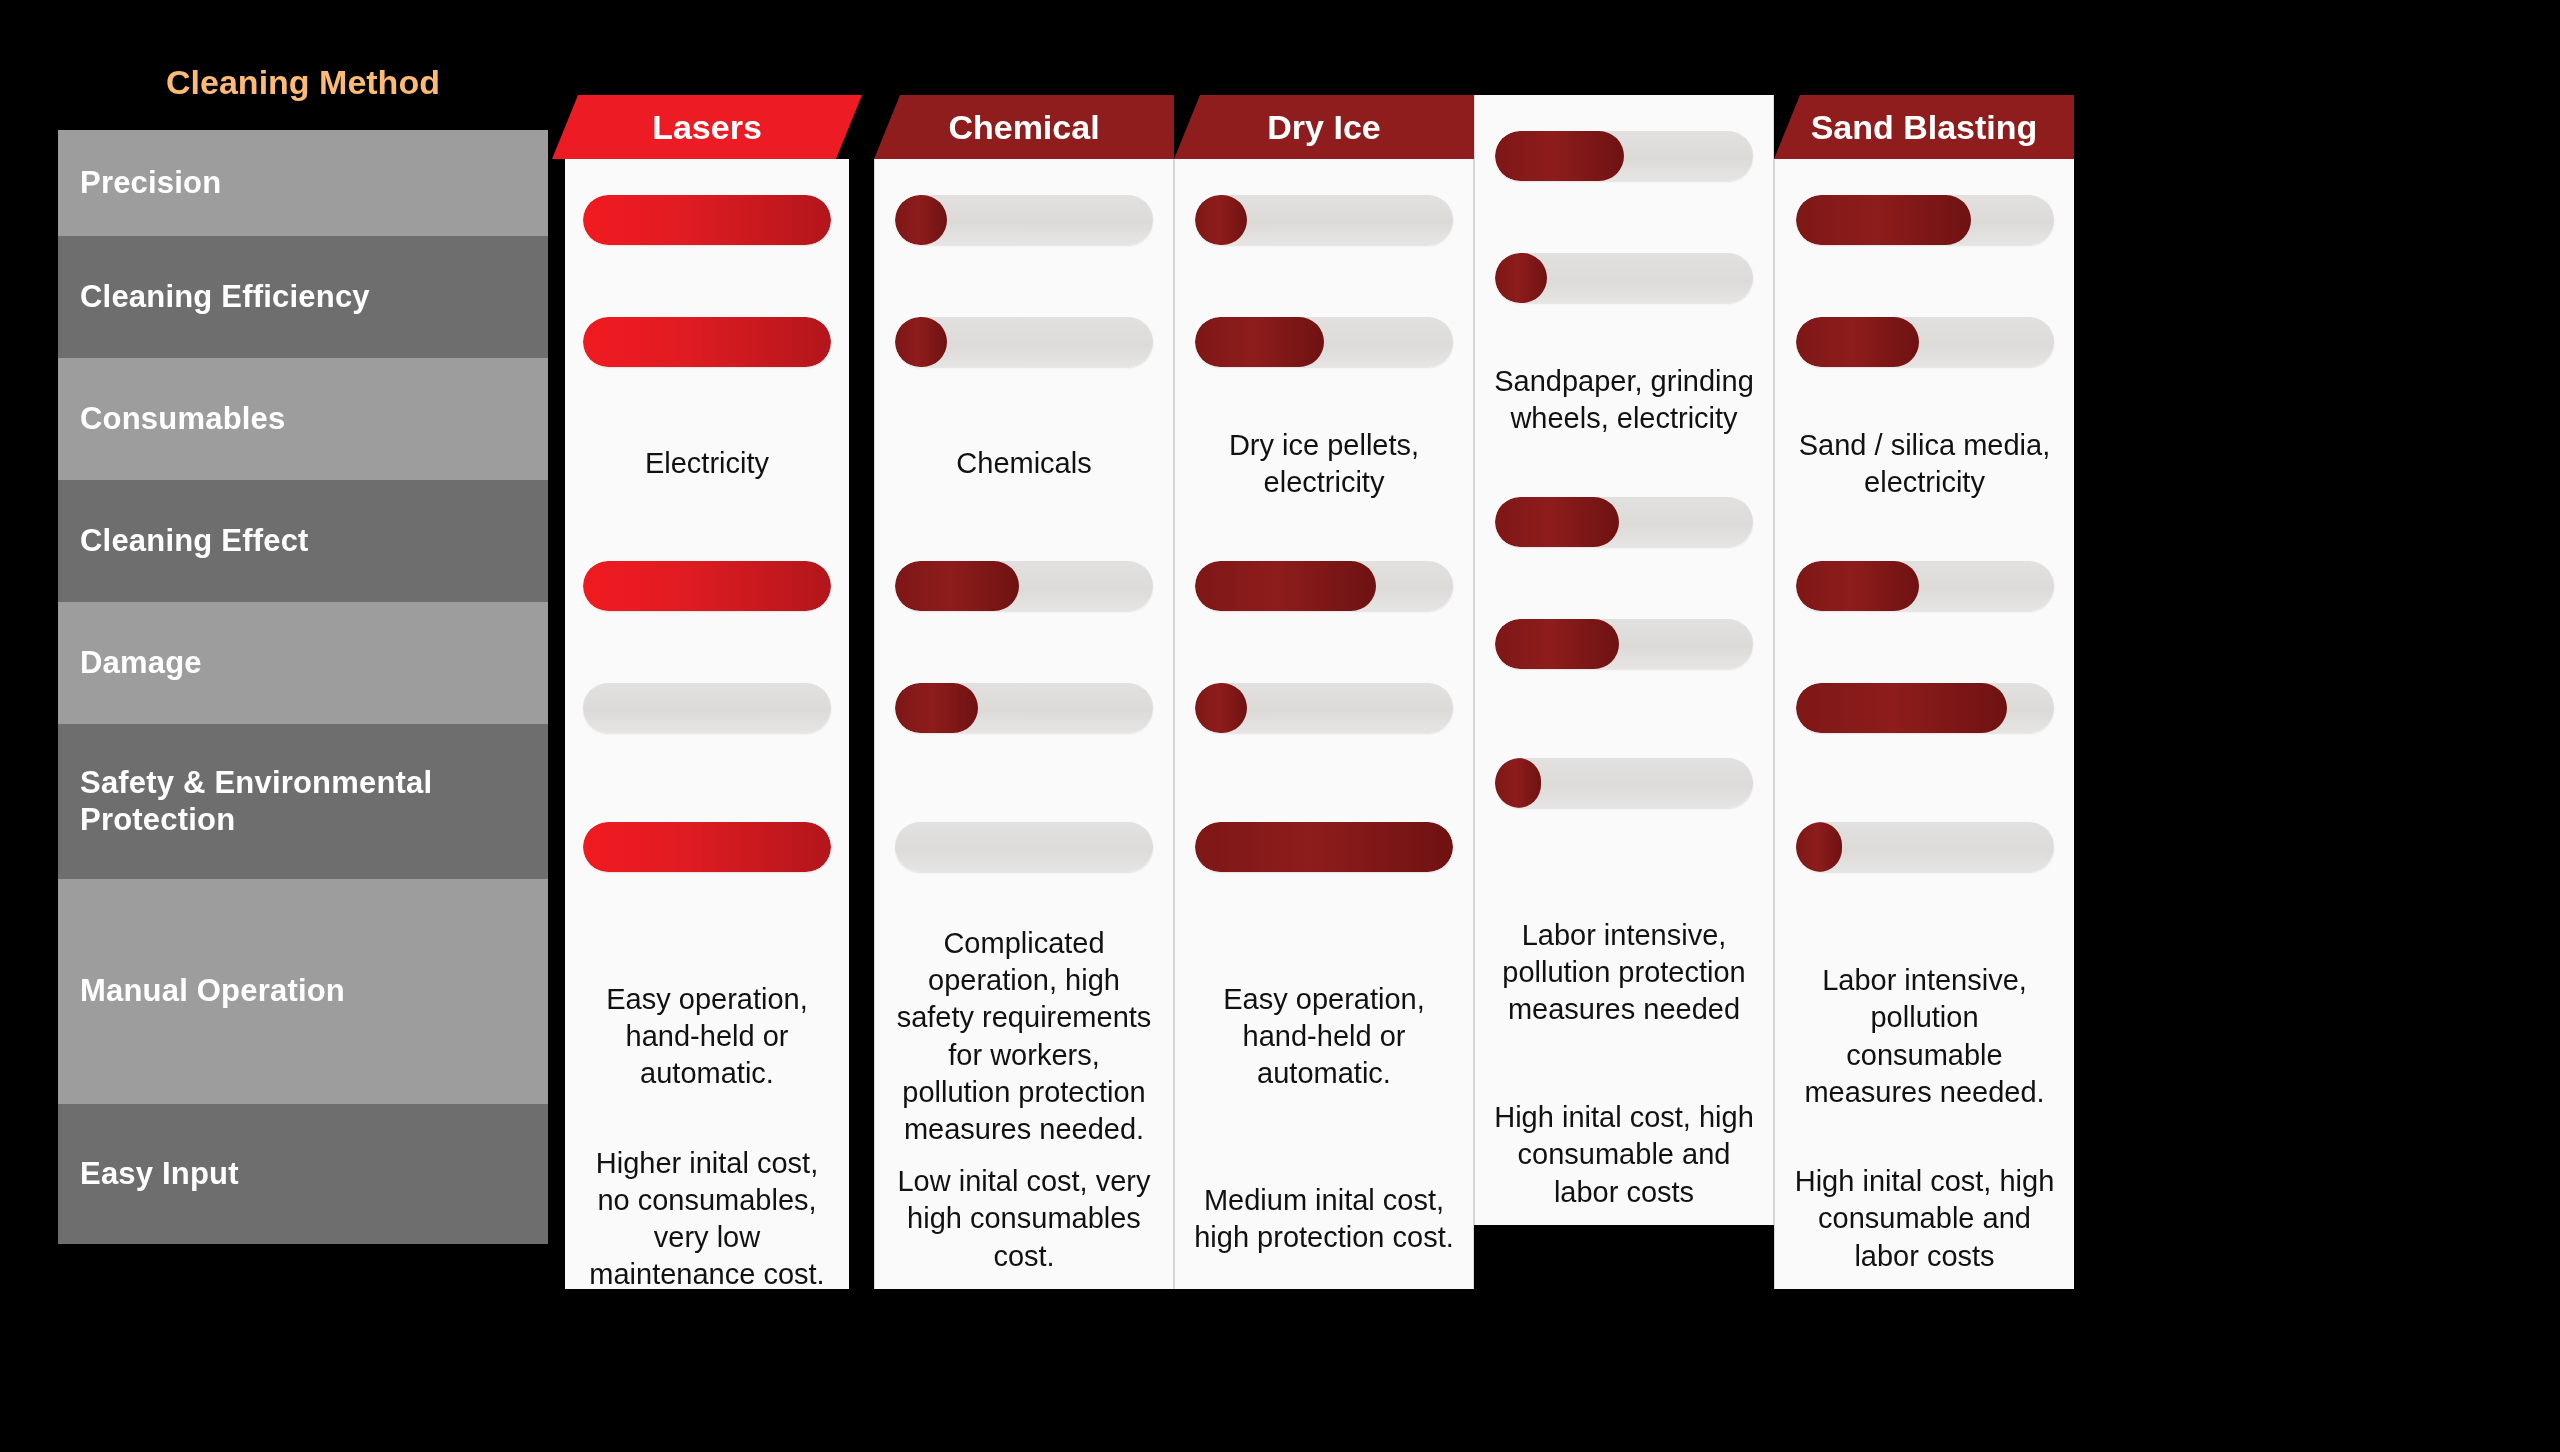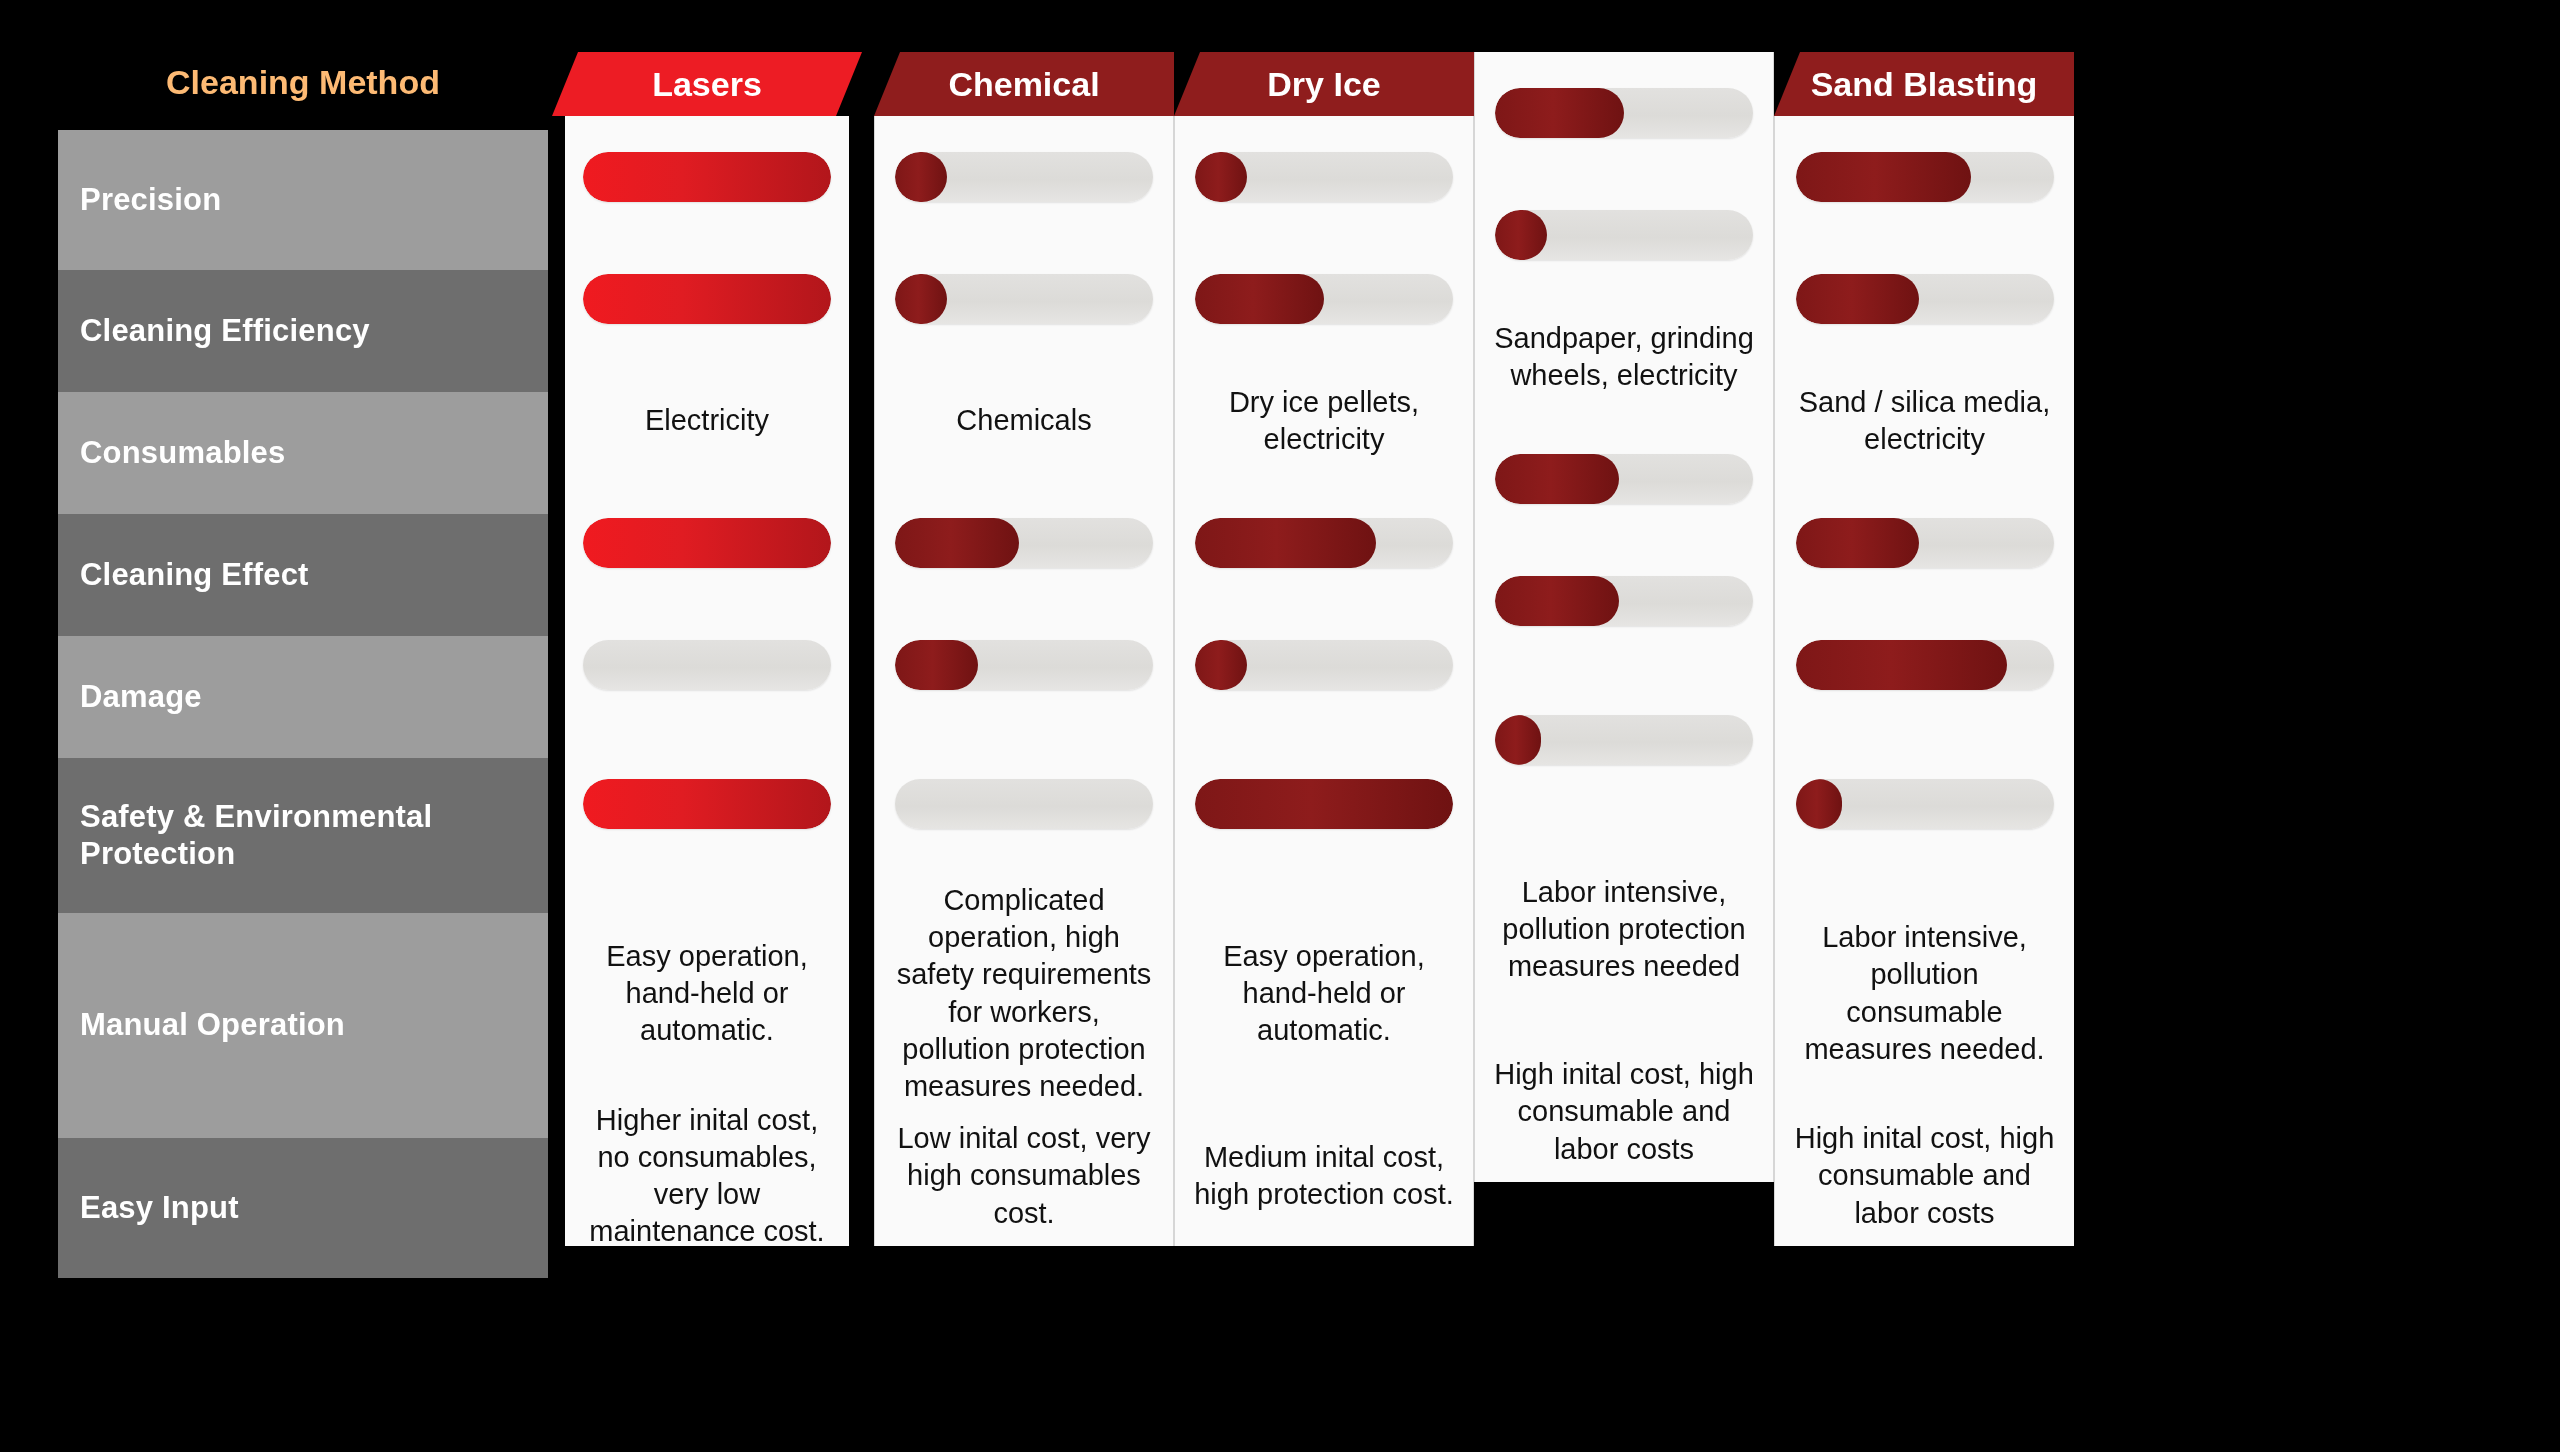"Lasers" .col { margin-top: none -> 43px }
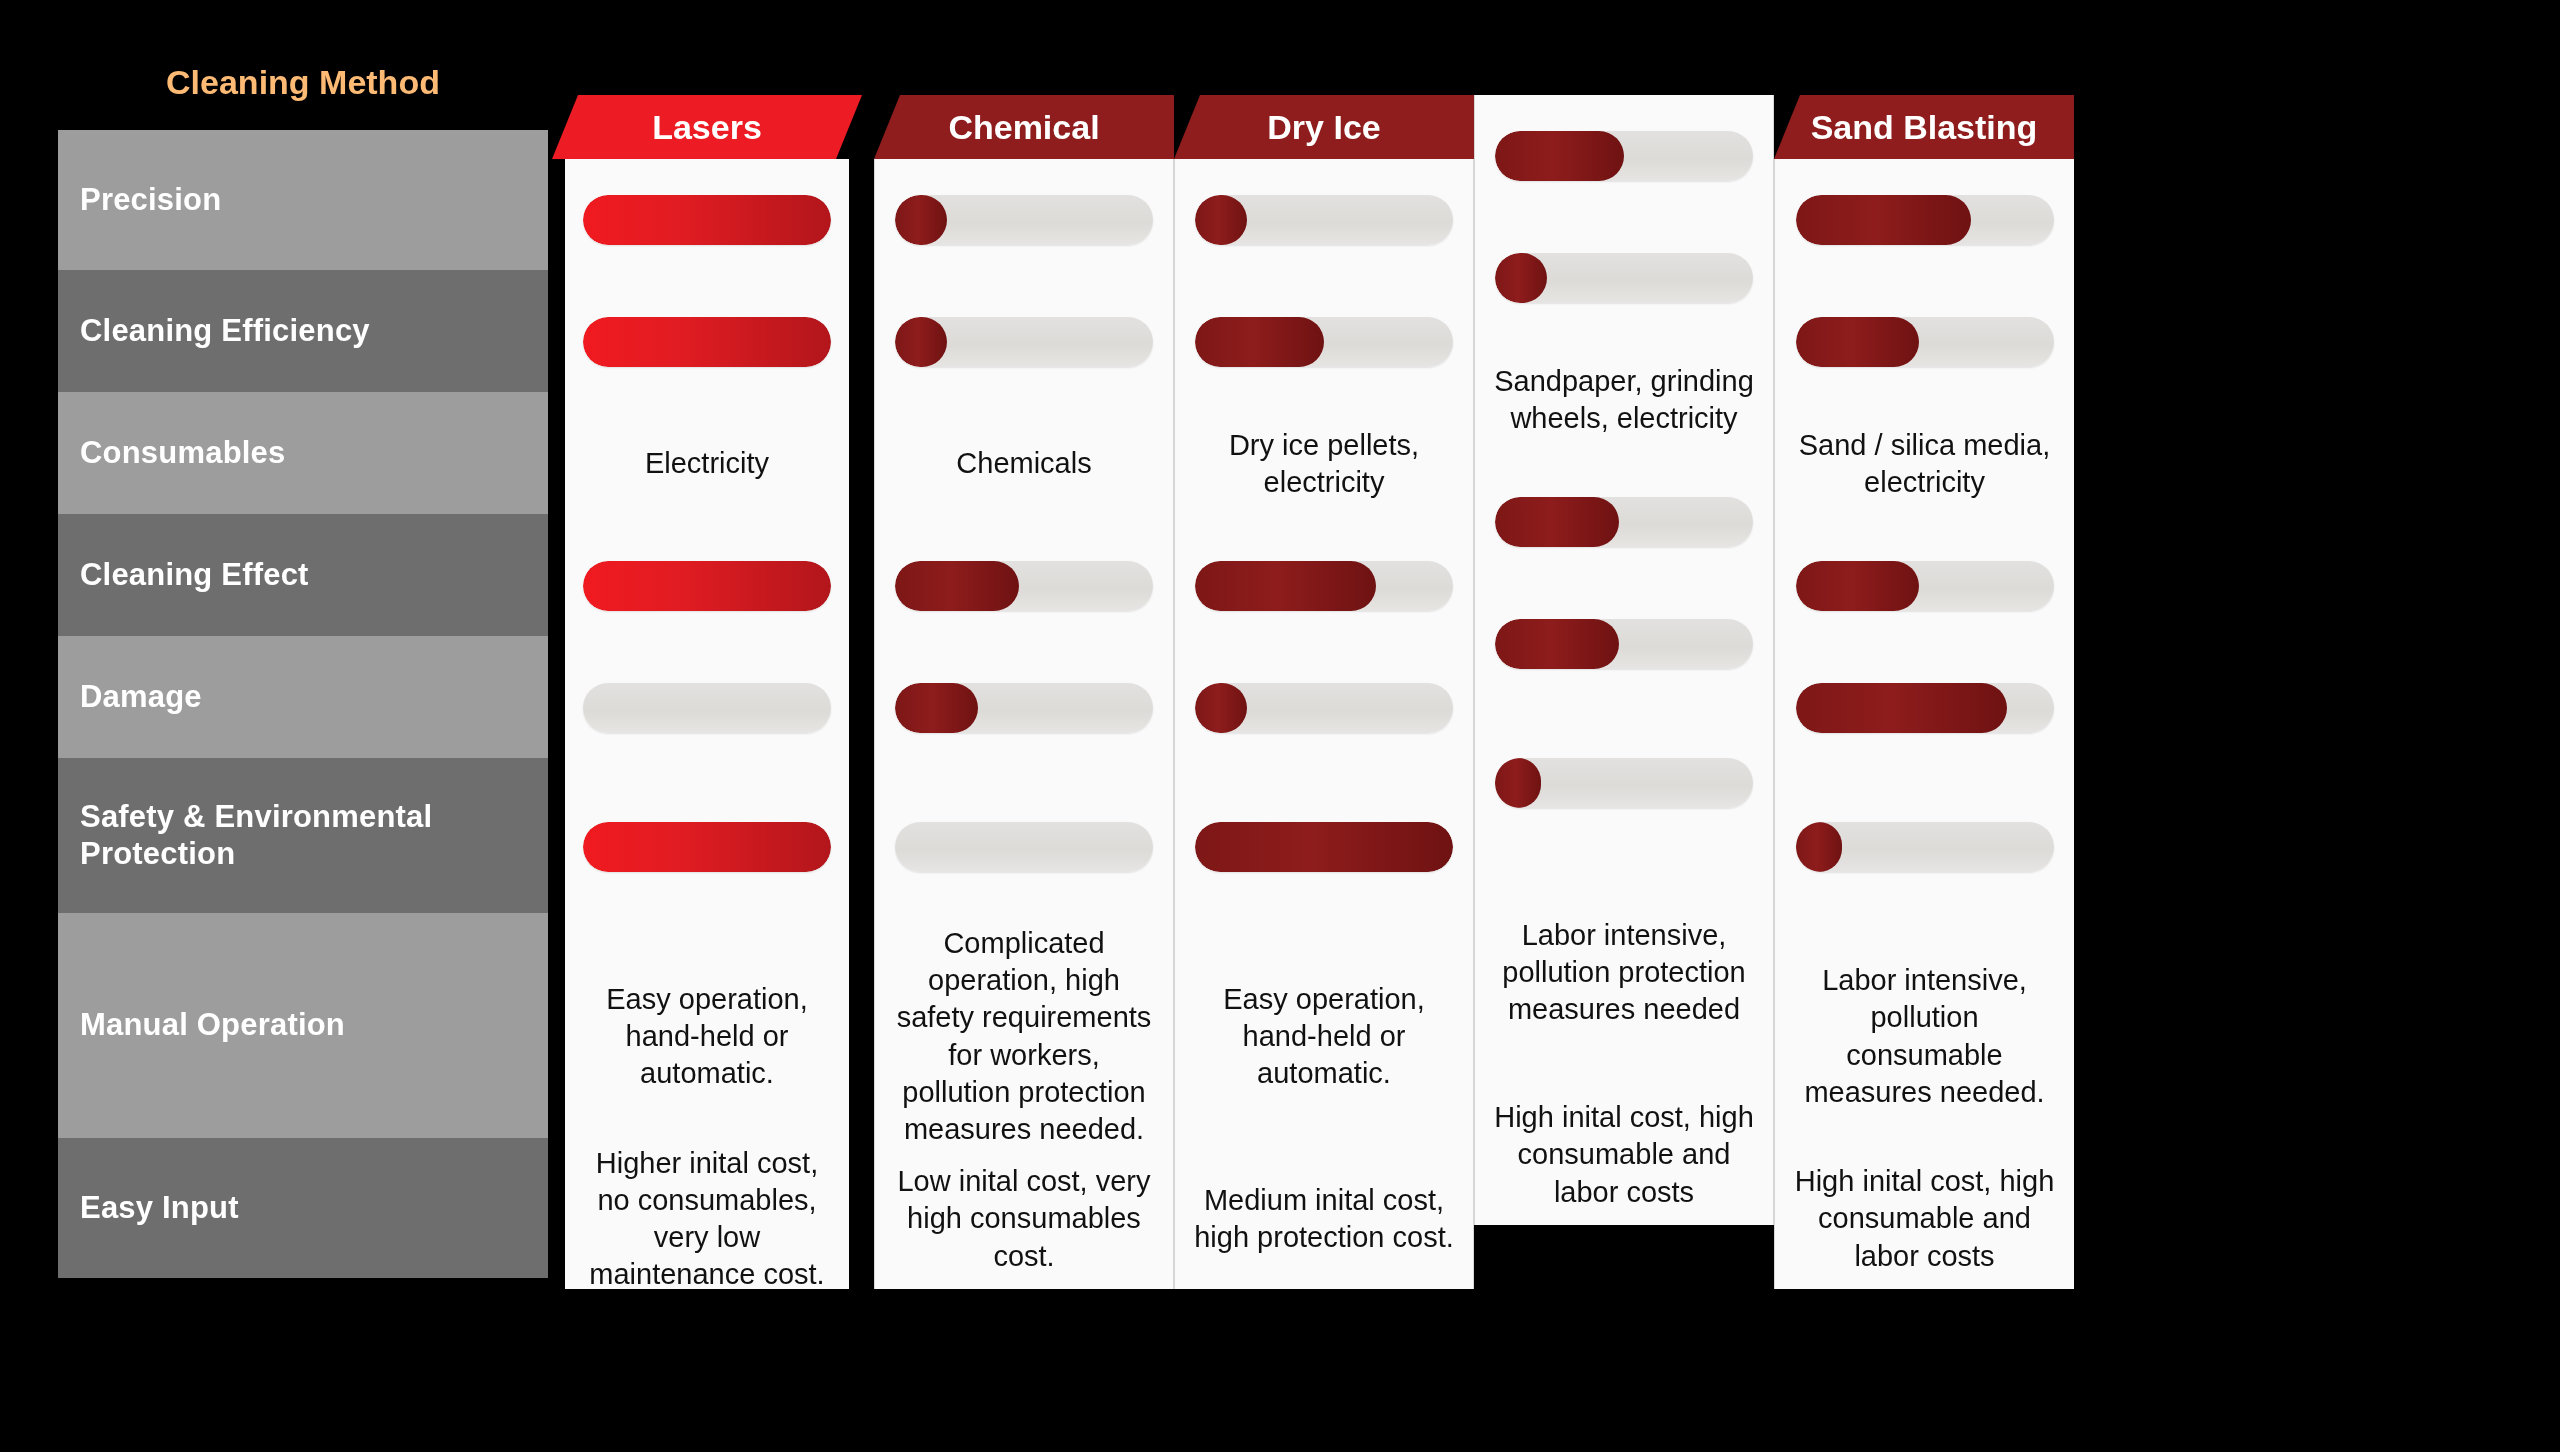"Precision" div.label-cell { height: 140px -> 106px }
